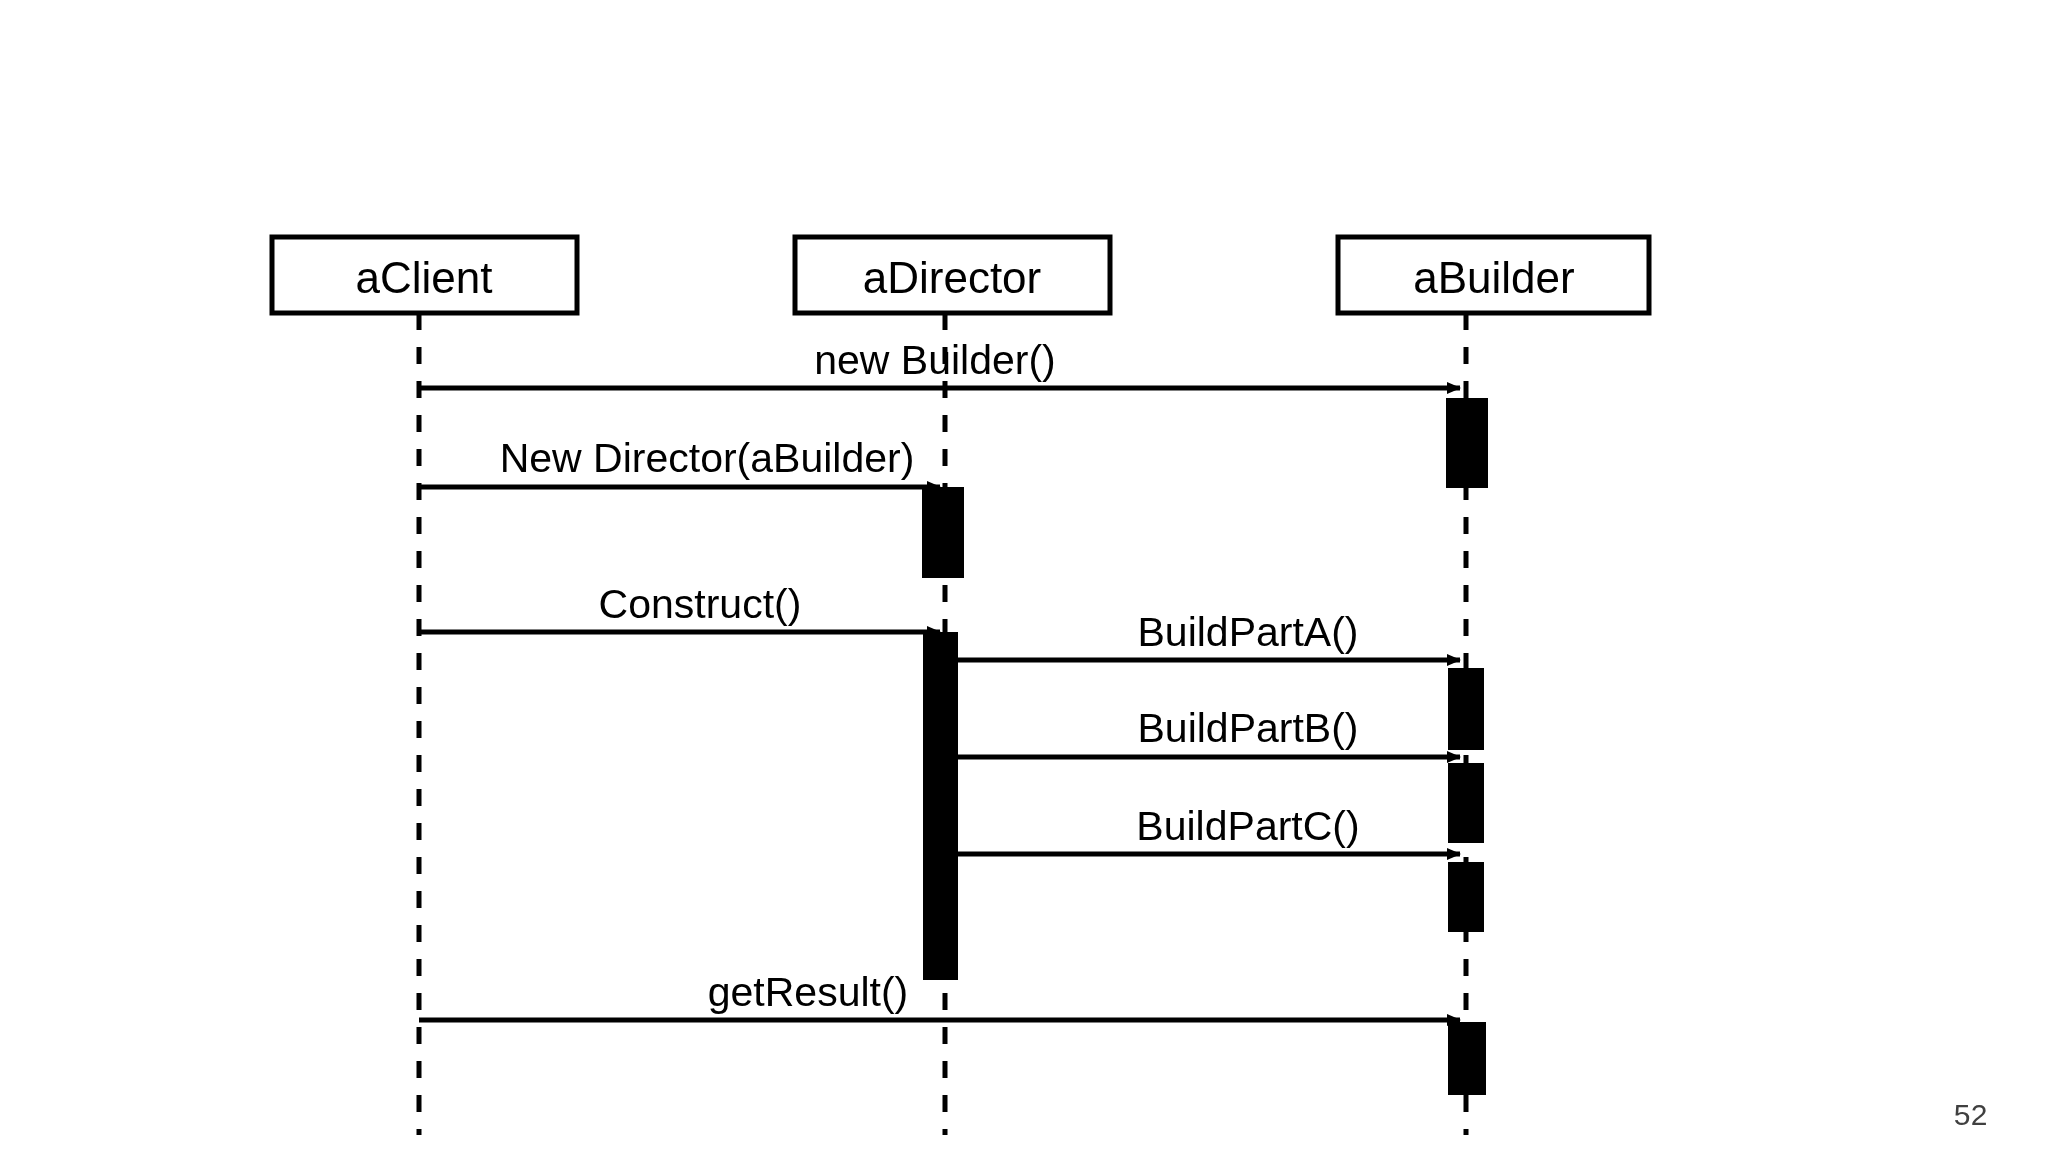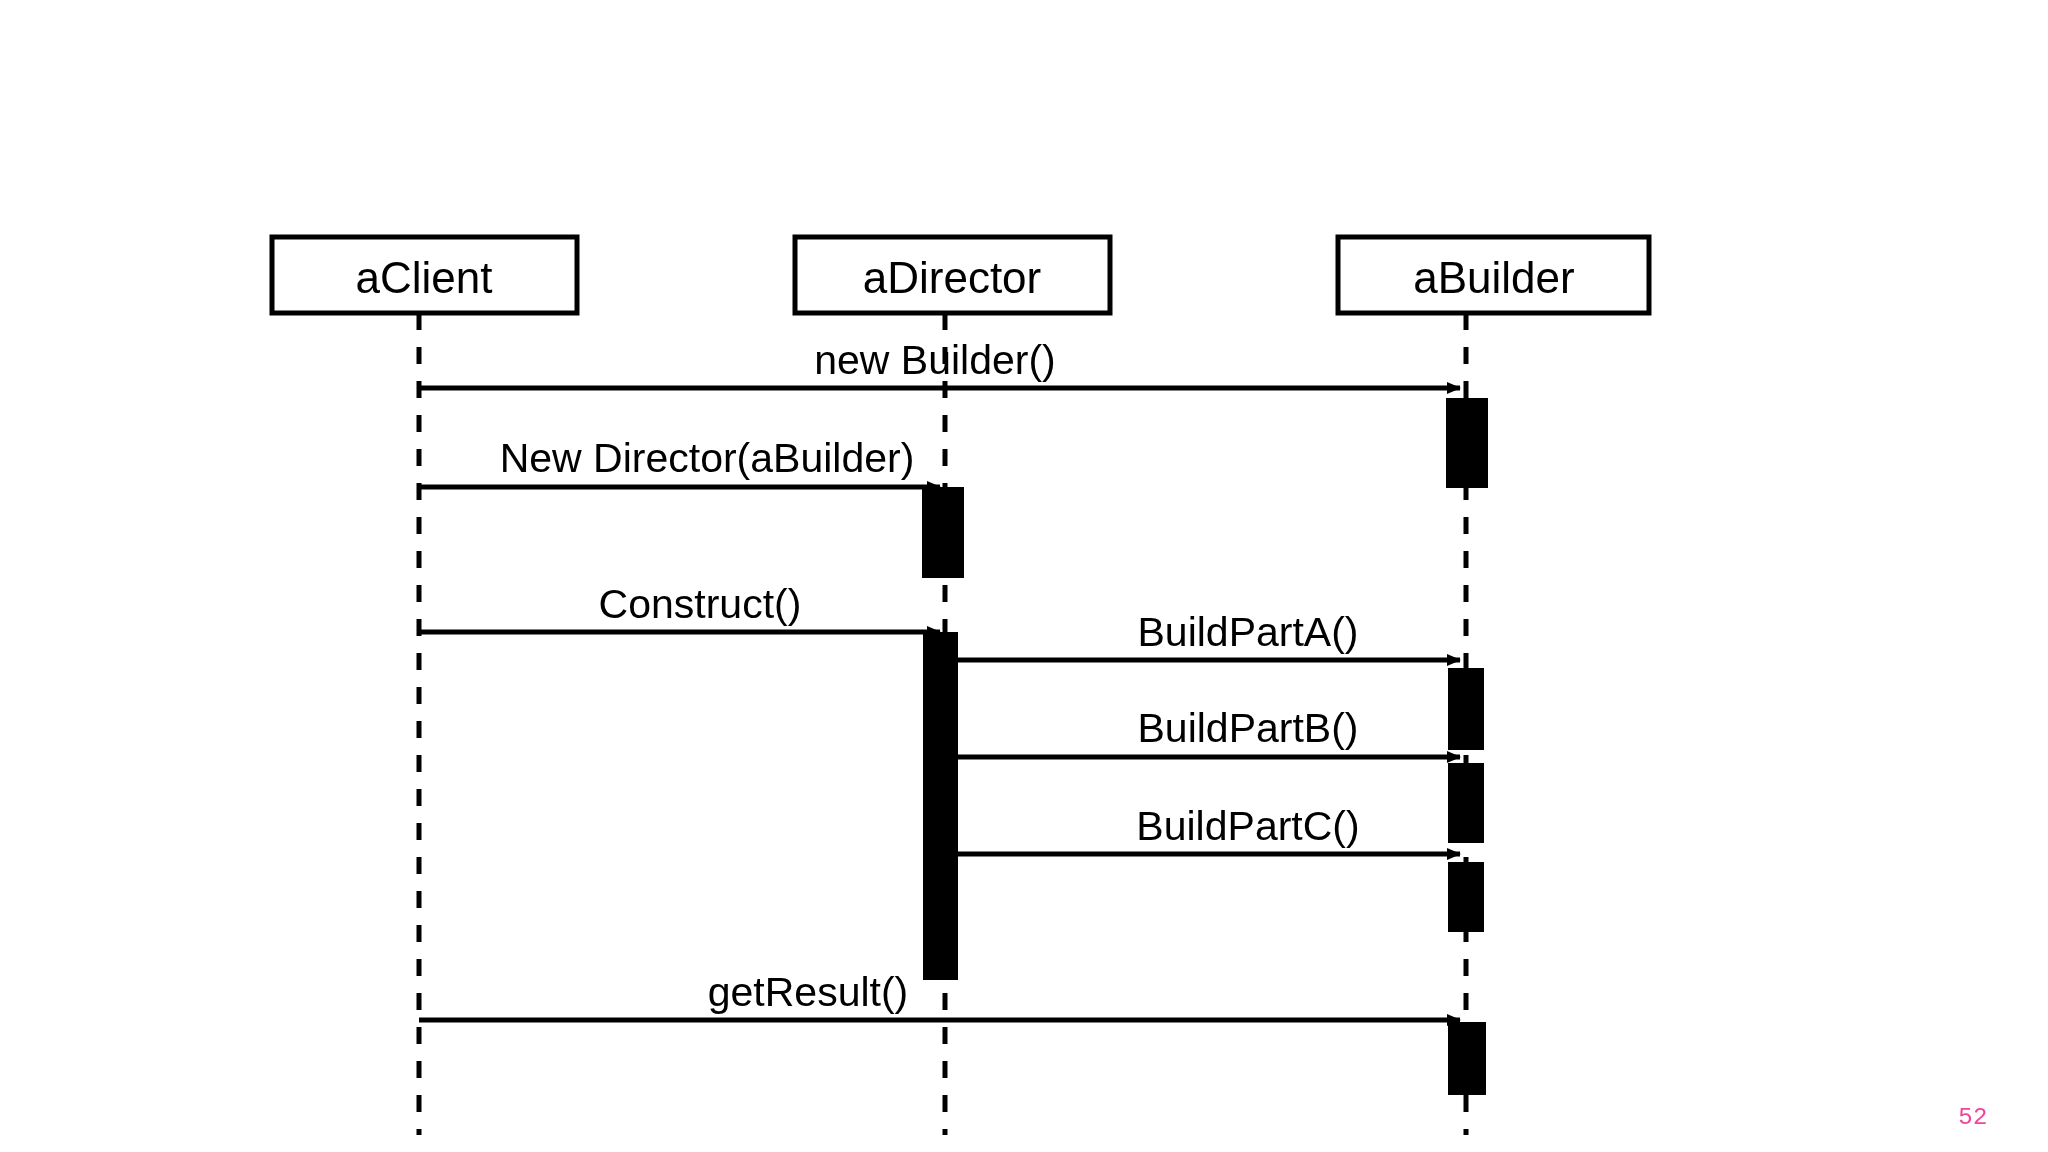"52" .page-number { color: #ec4899 -> #404040; font-family: Liberation Mono, monospace -> Liberation Sans, sans-serif; font-size: 24px -> 30px }
